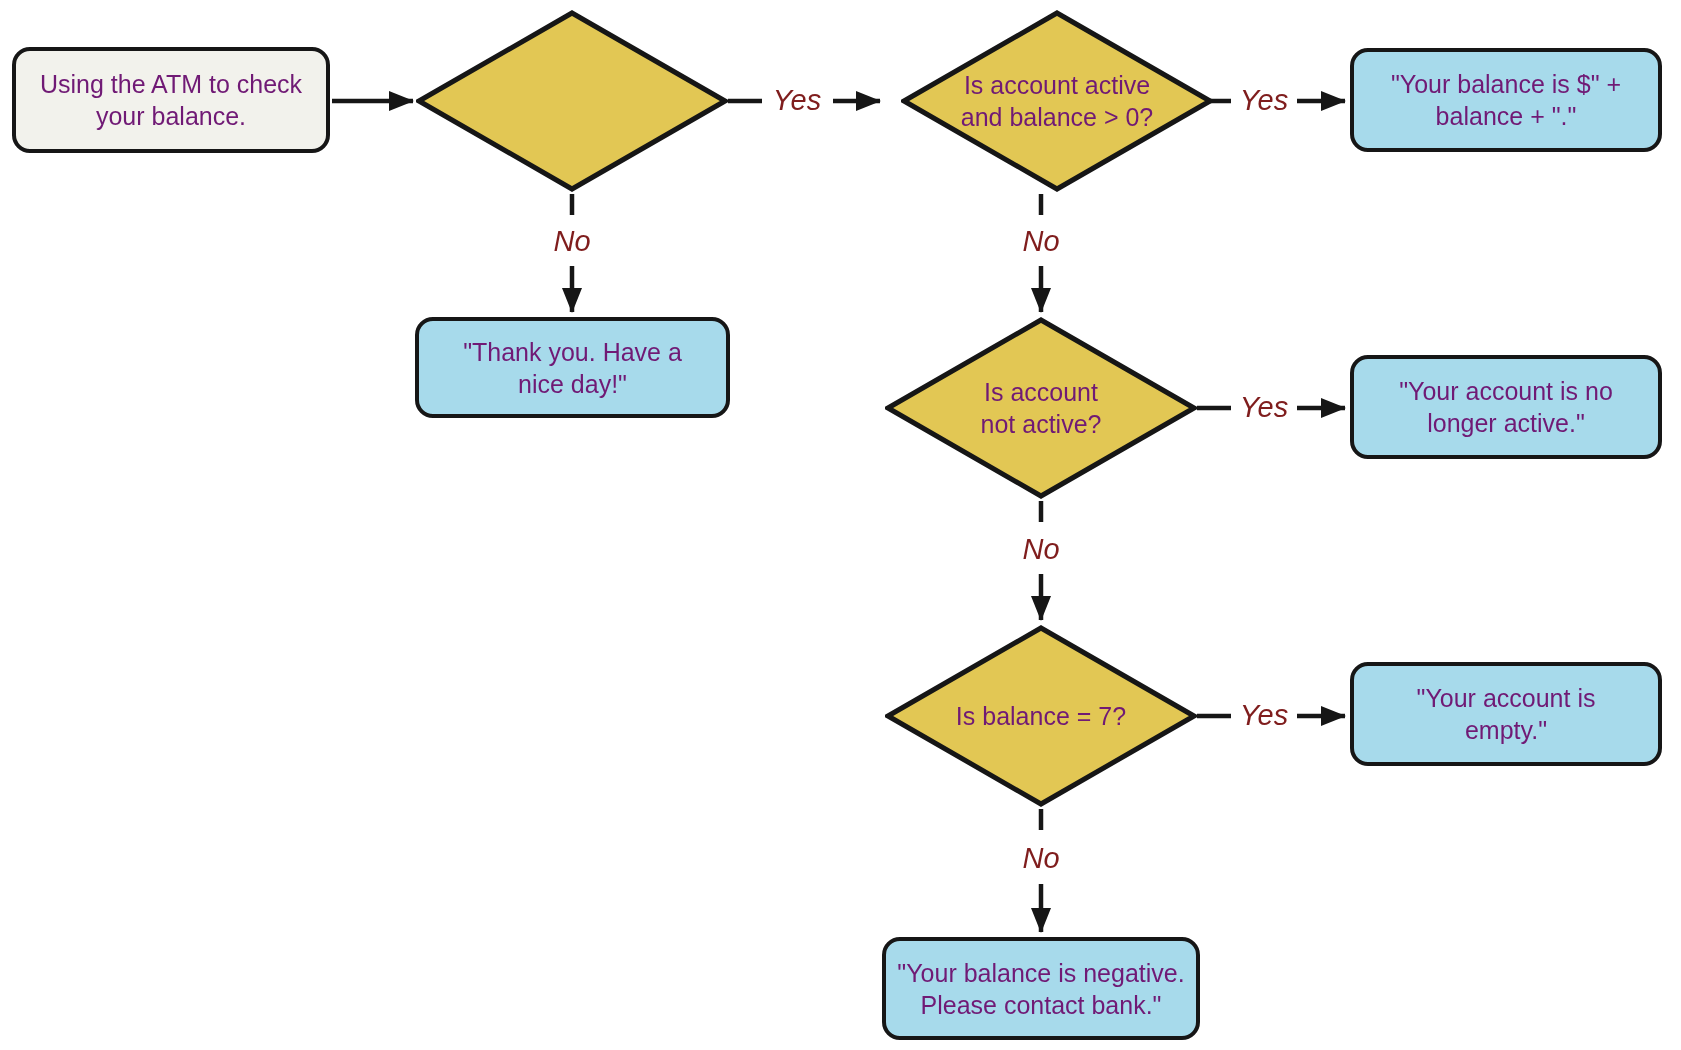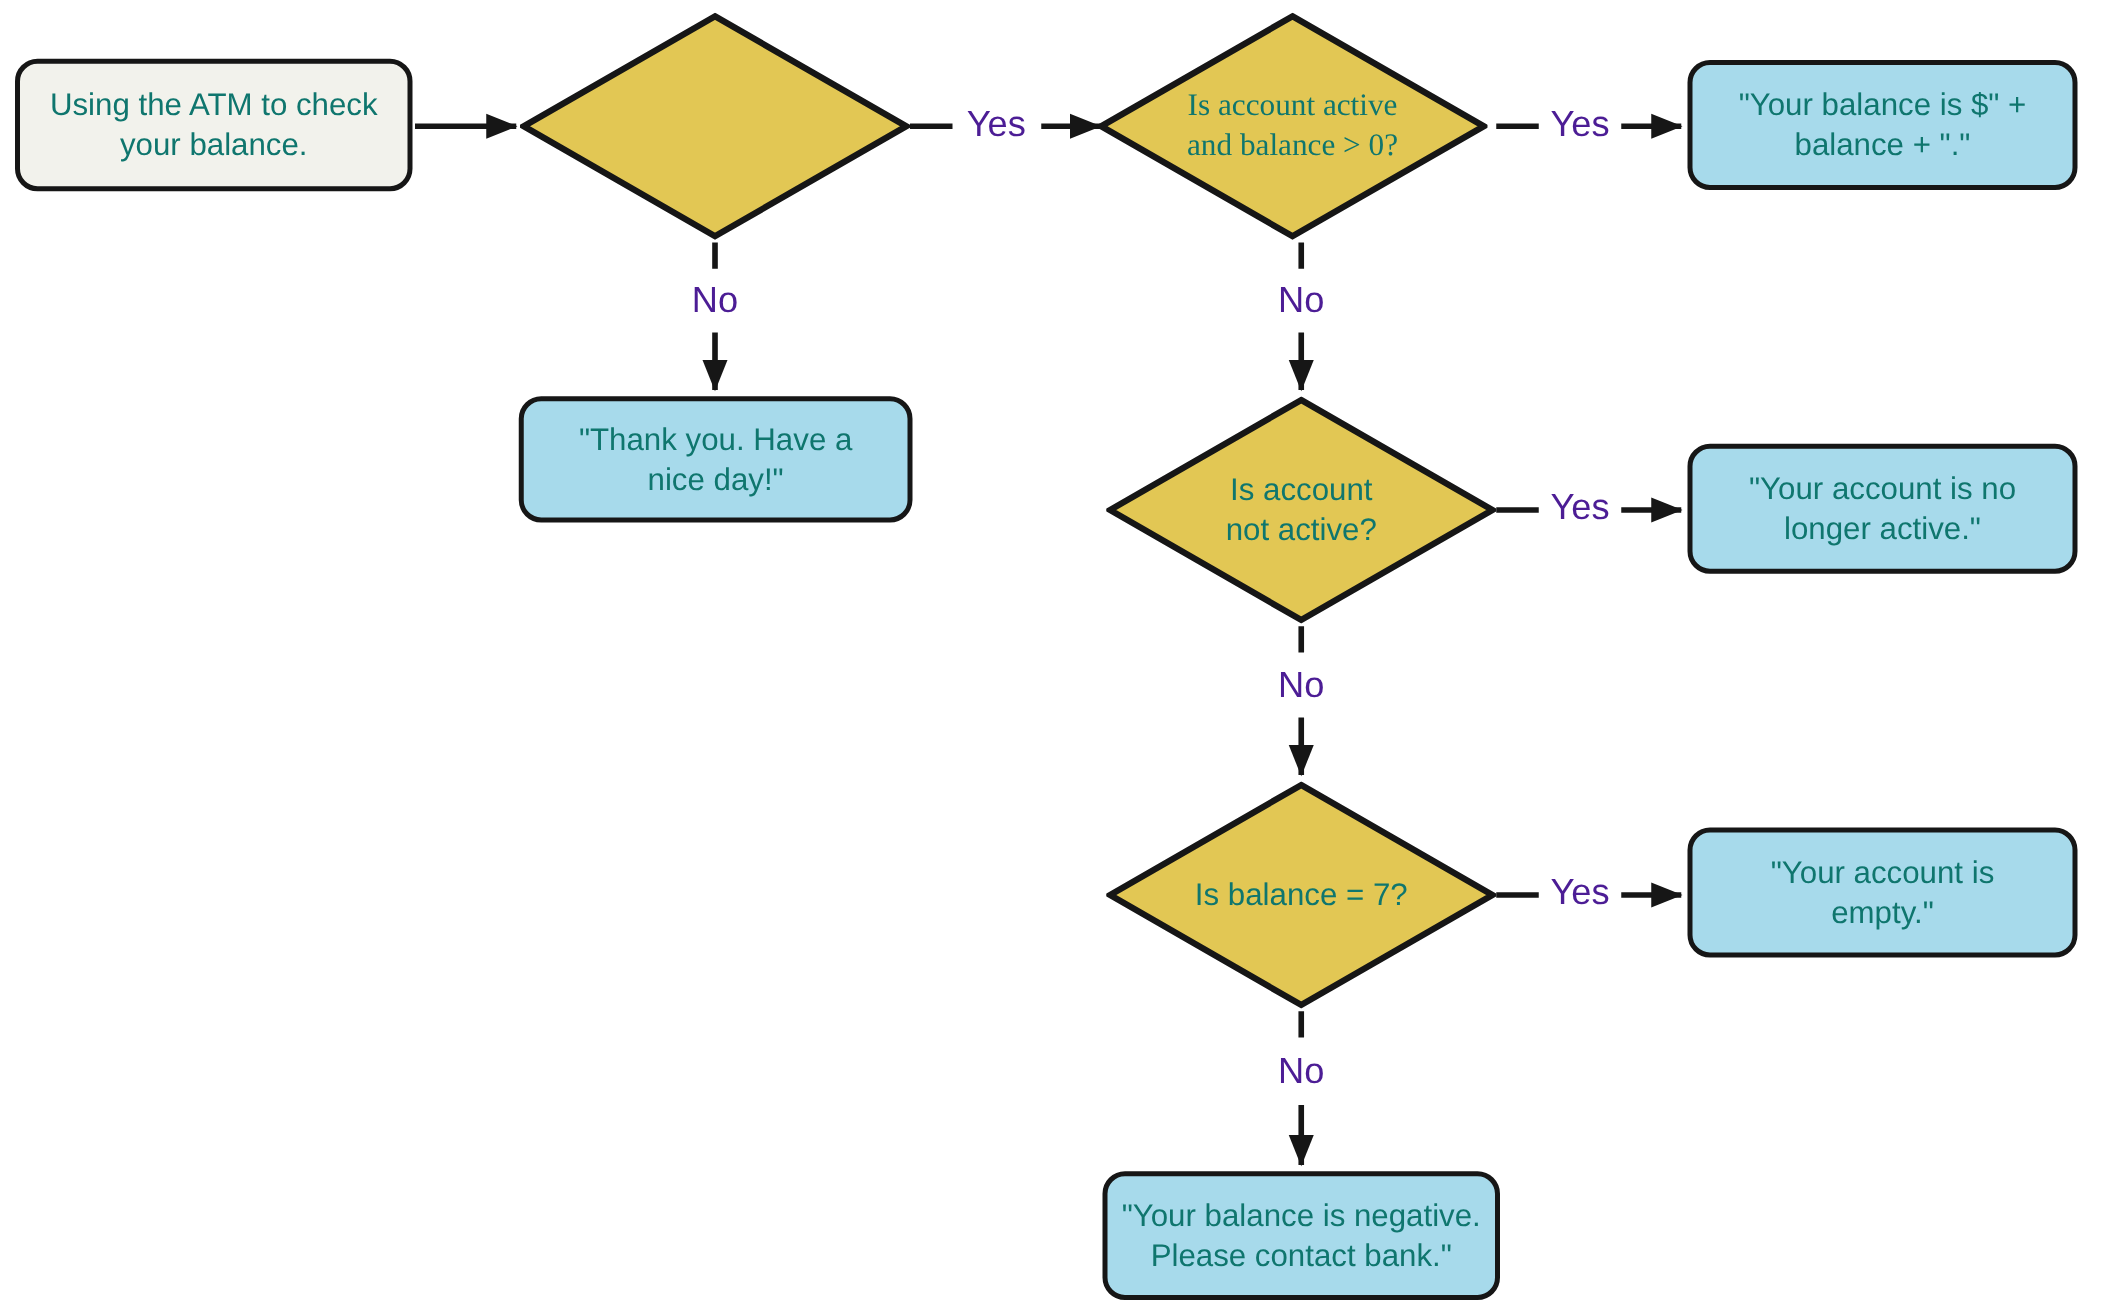"Using the ATM to check" .node-text { color: #0f766e -> #701a75 }
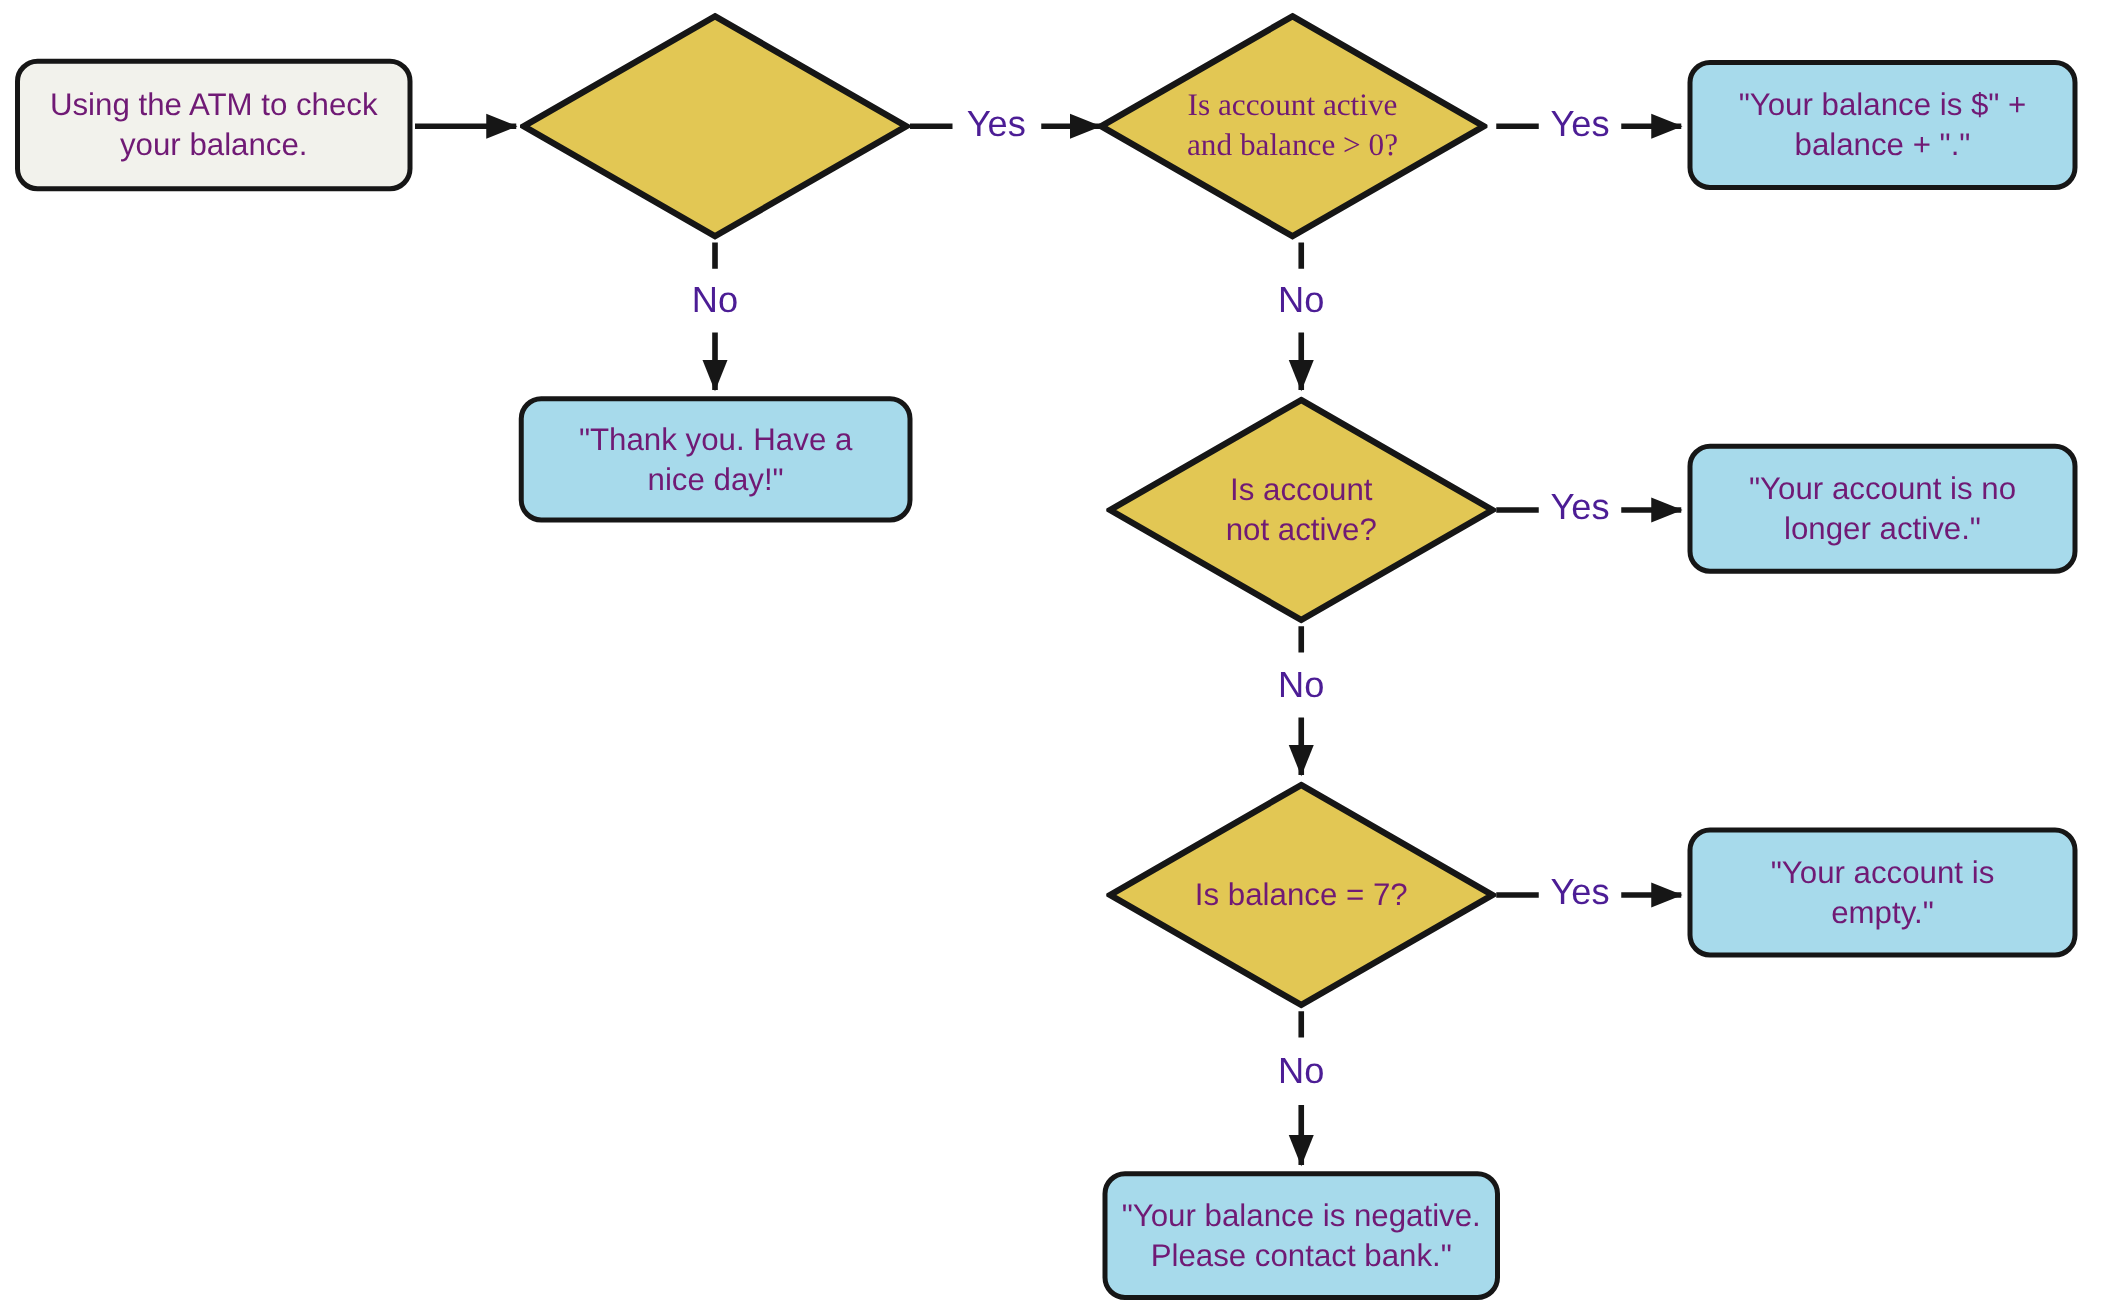"Yes" .edge-label { color: #4c1d95 -> #7f1d1d; font-style: none -> italic }
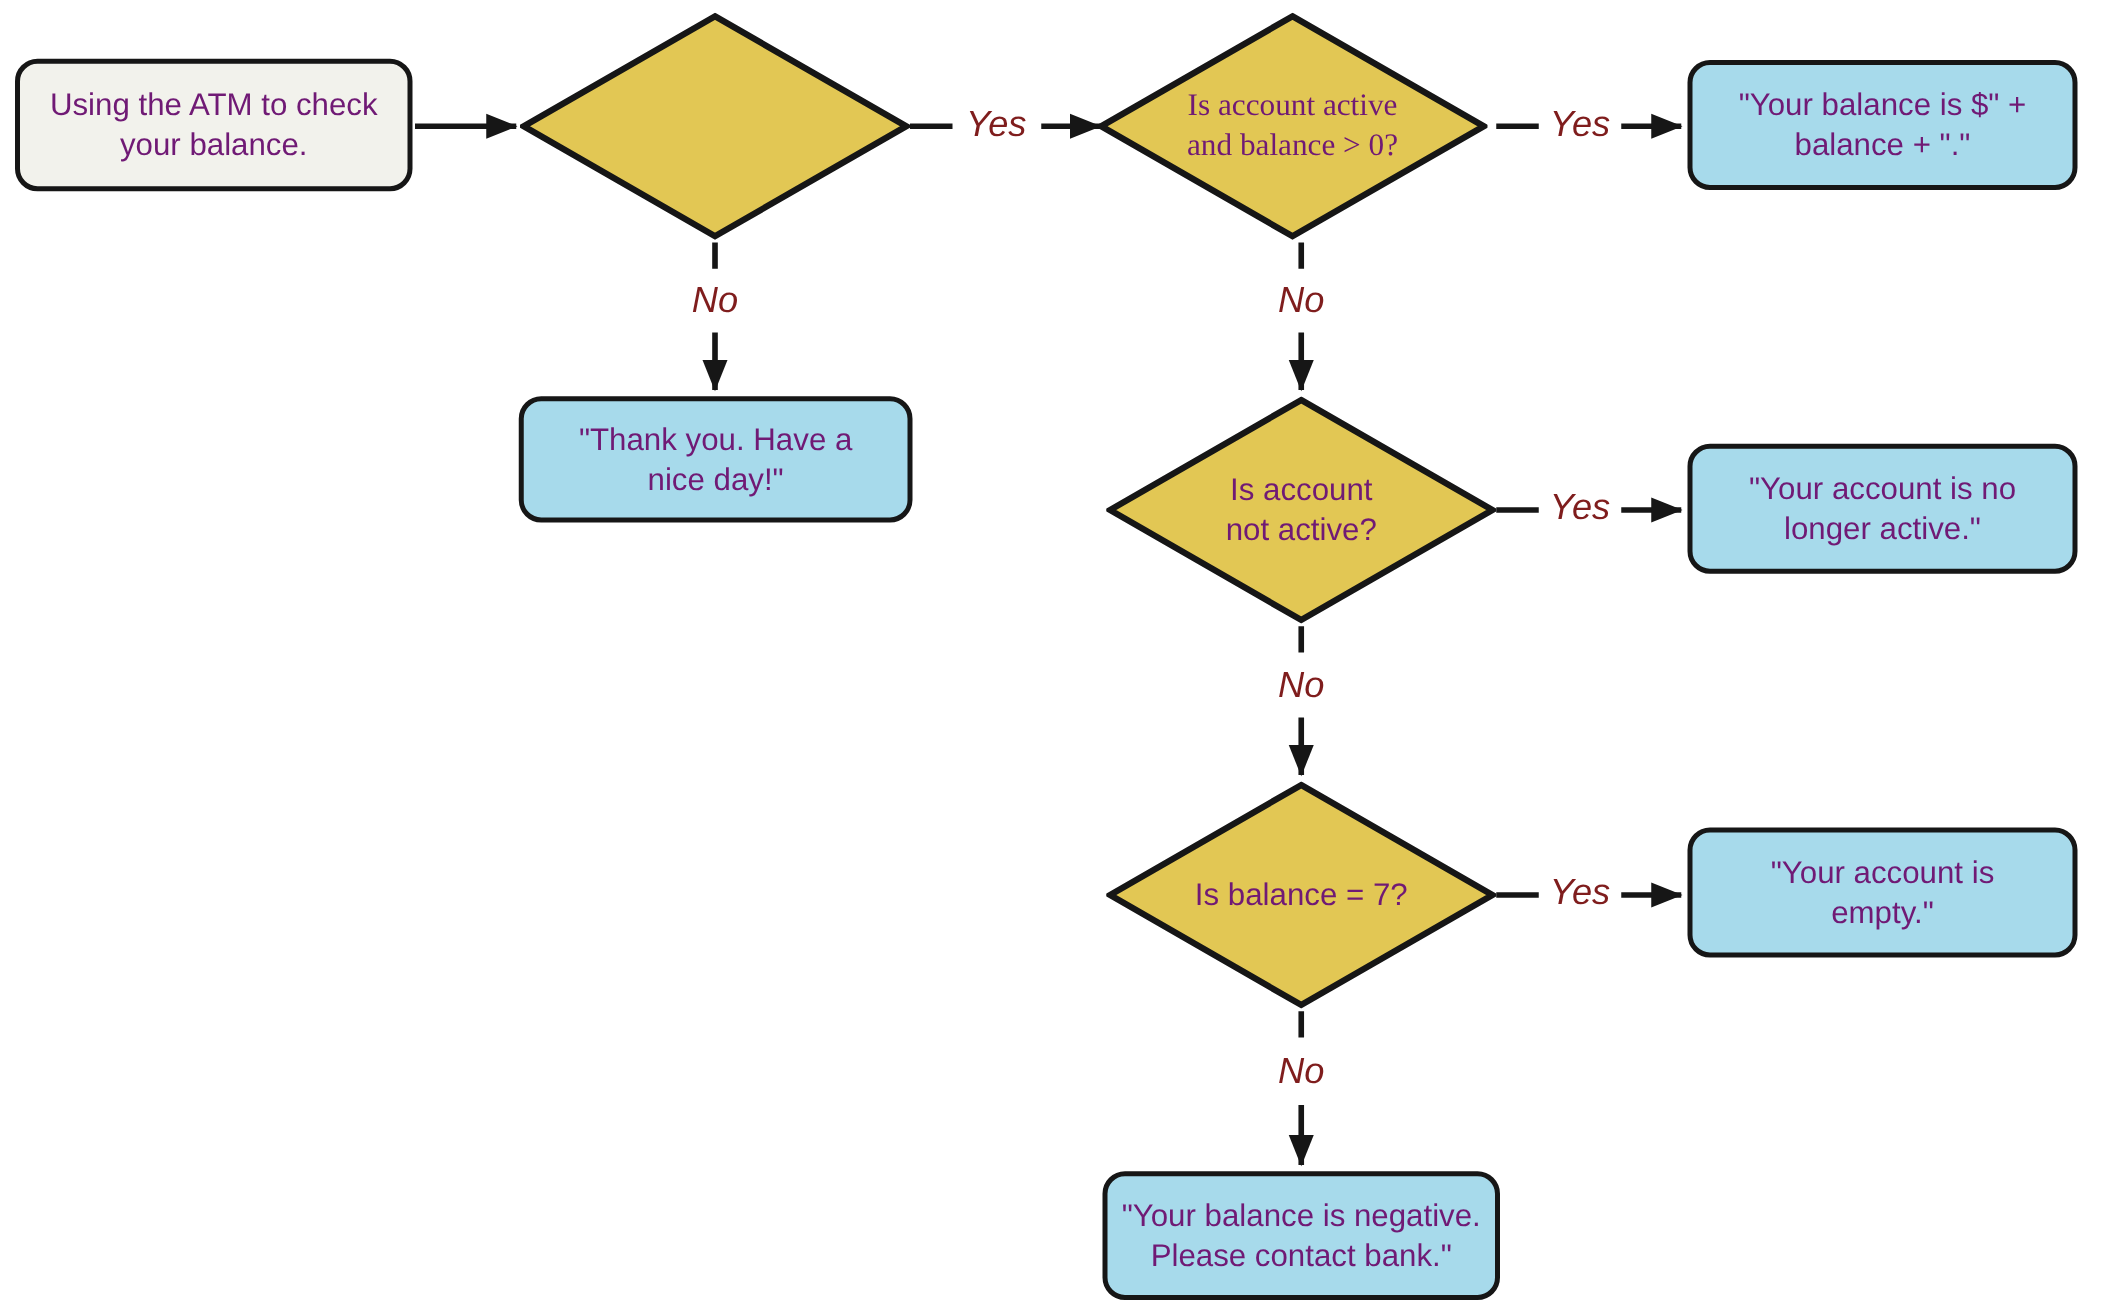"Is account active" div.node { font-family: Liberation Serif, serif -> none; left: 878px -> 901px }
